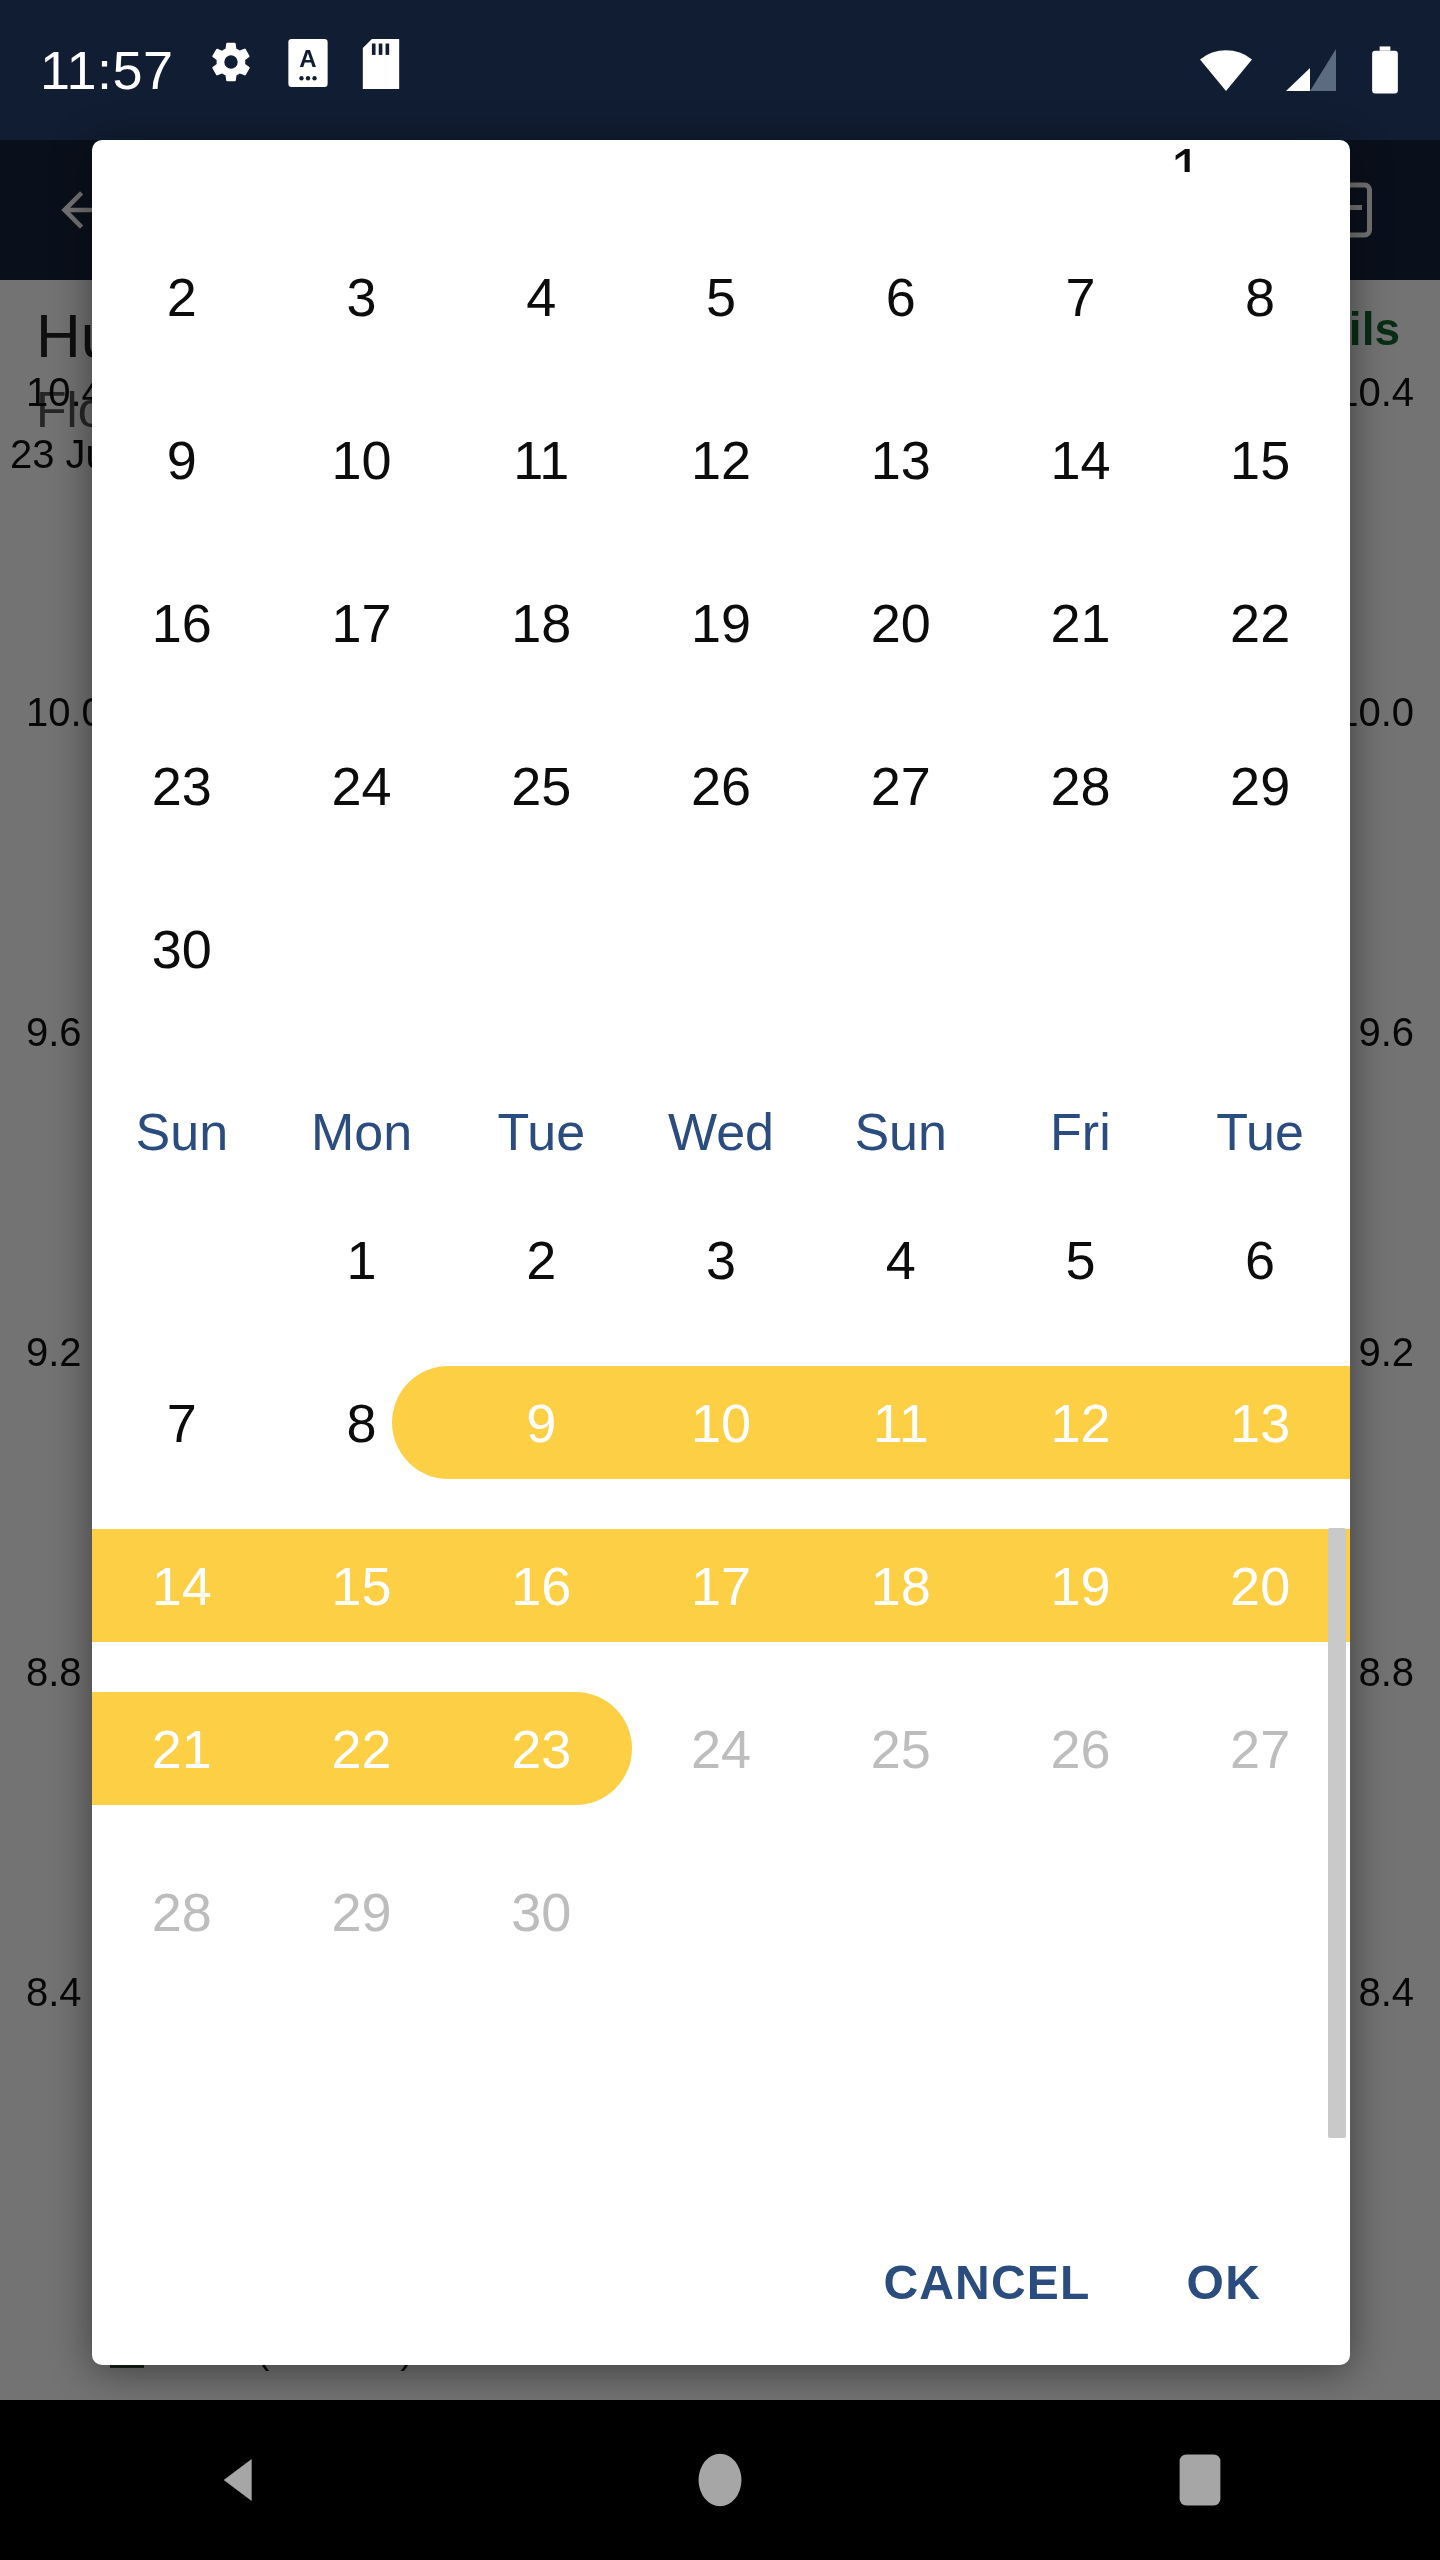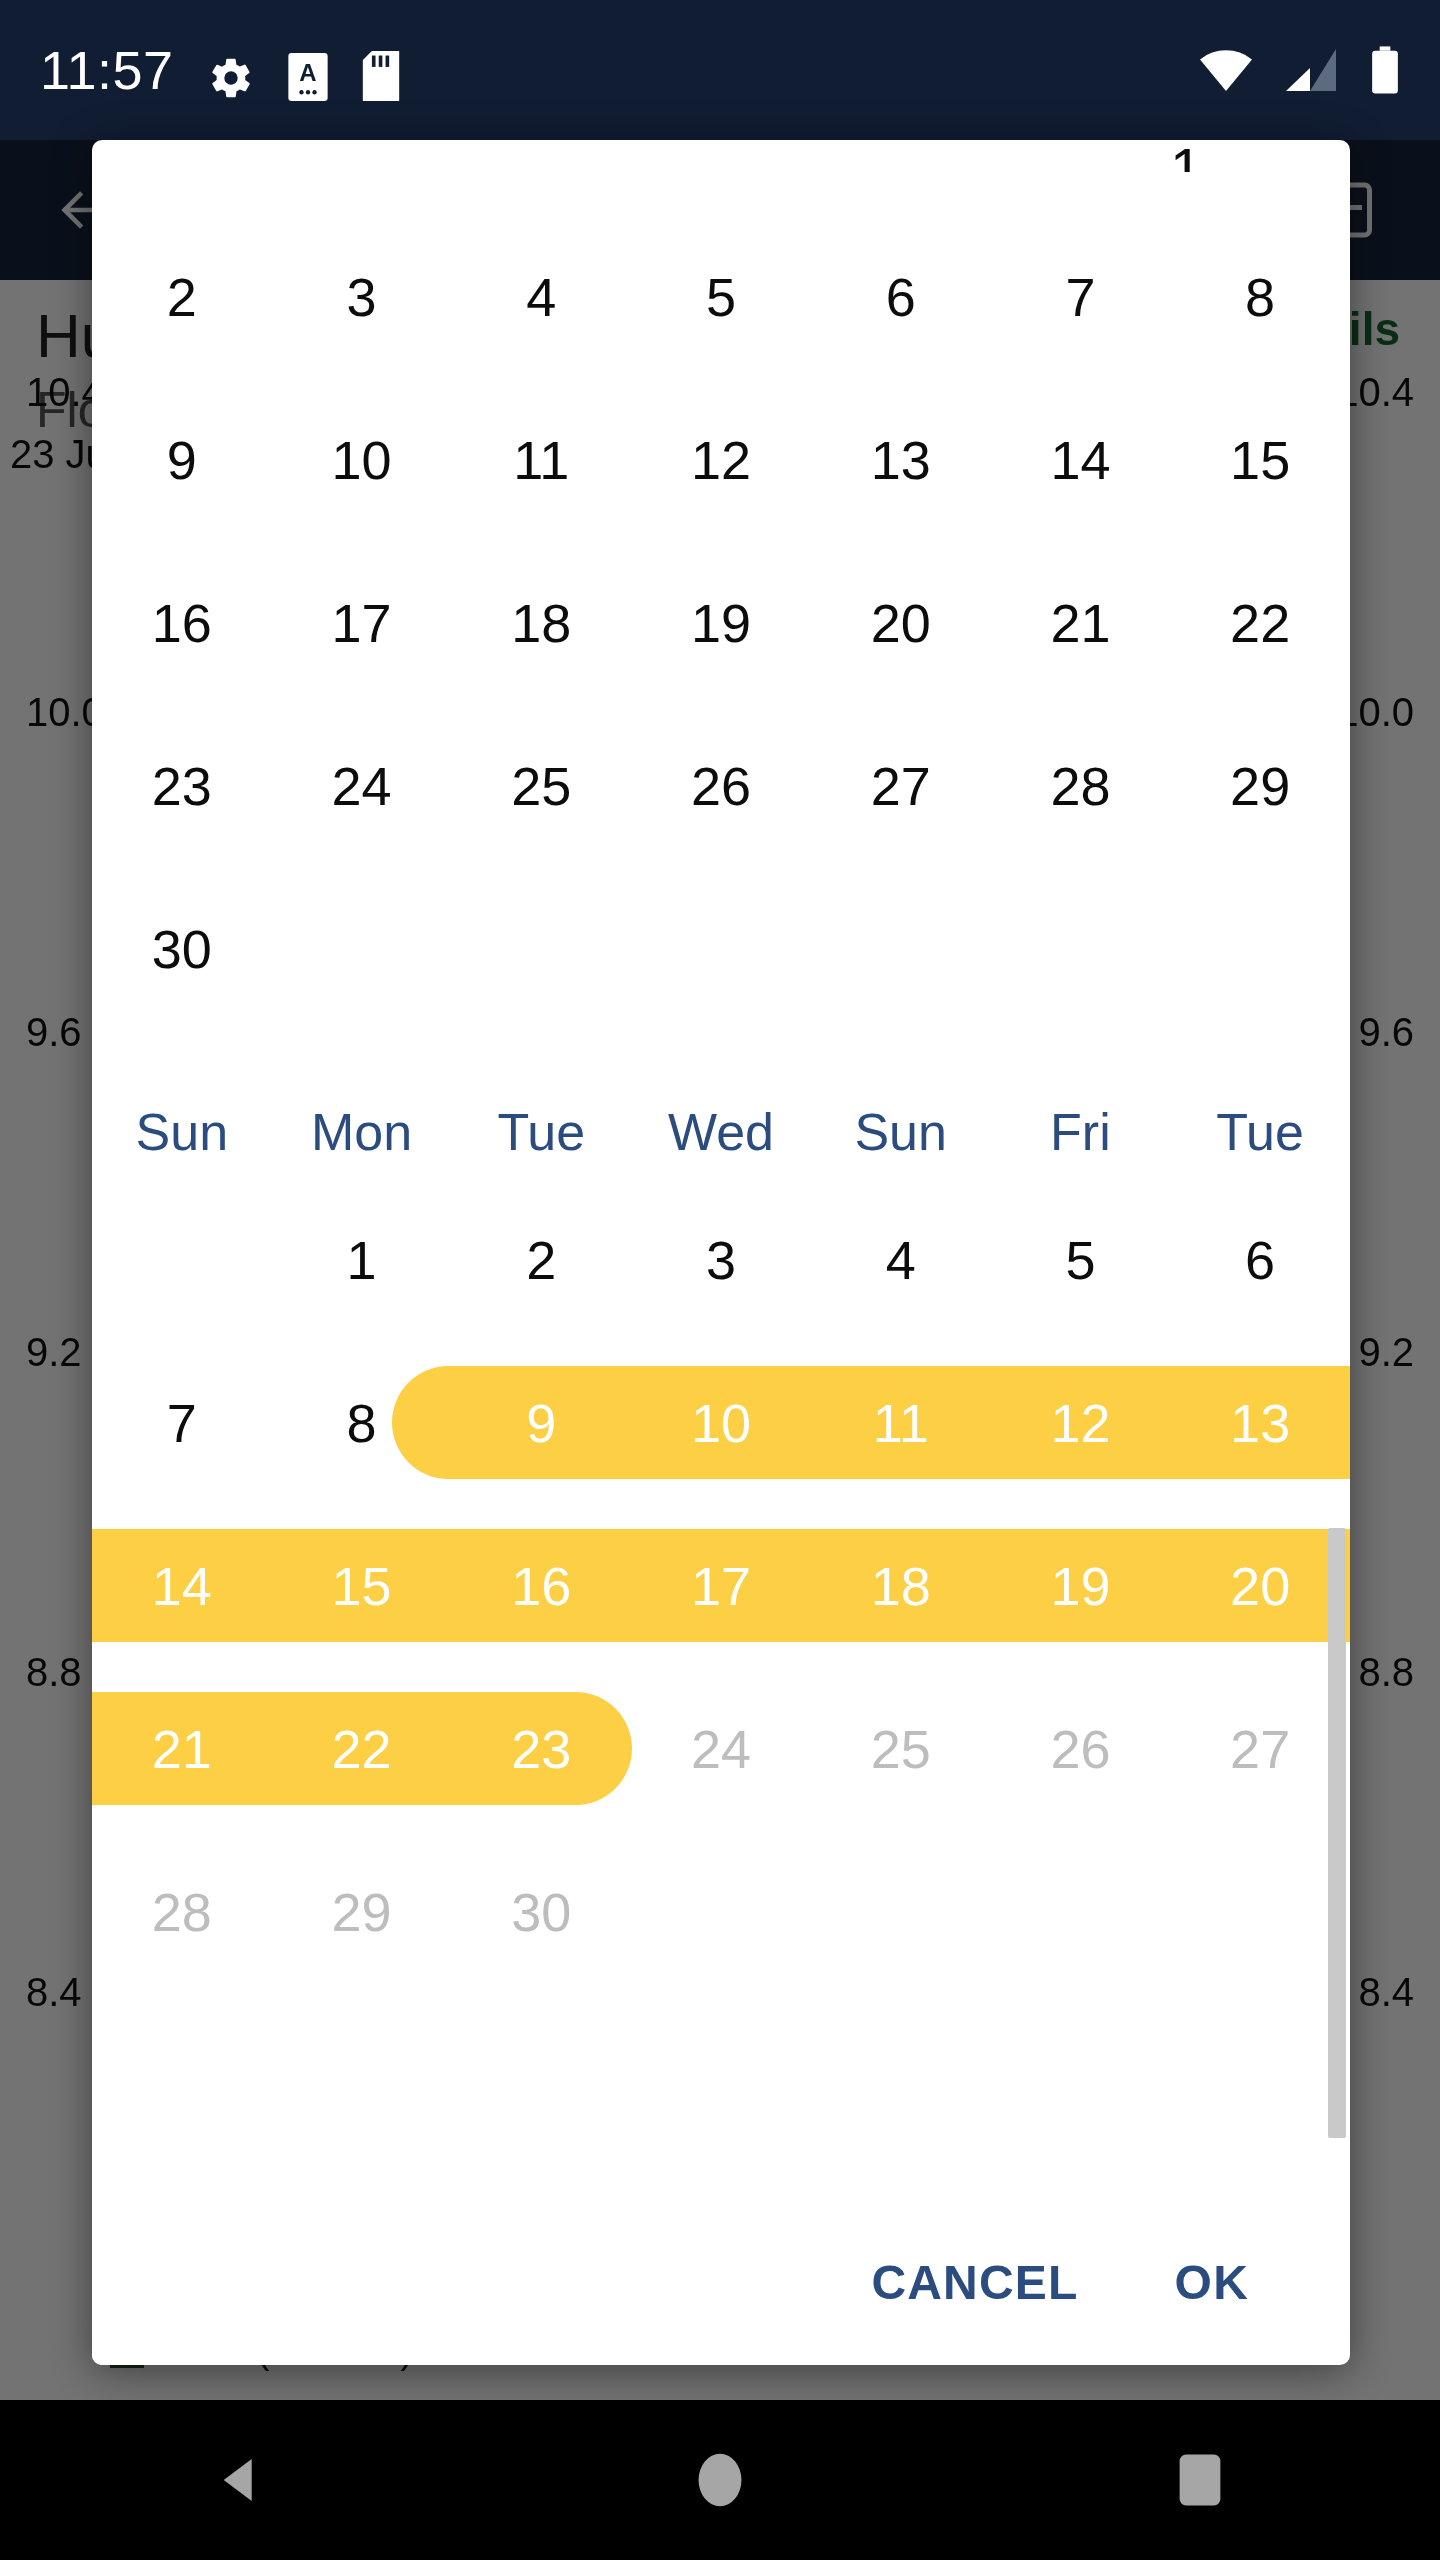"11:57" #status-left { align-items: flex-end -> flex-start }
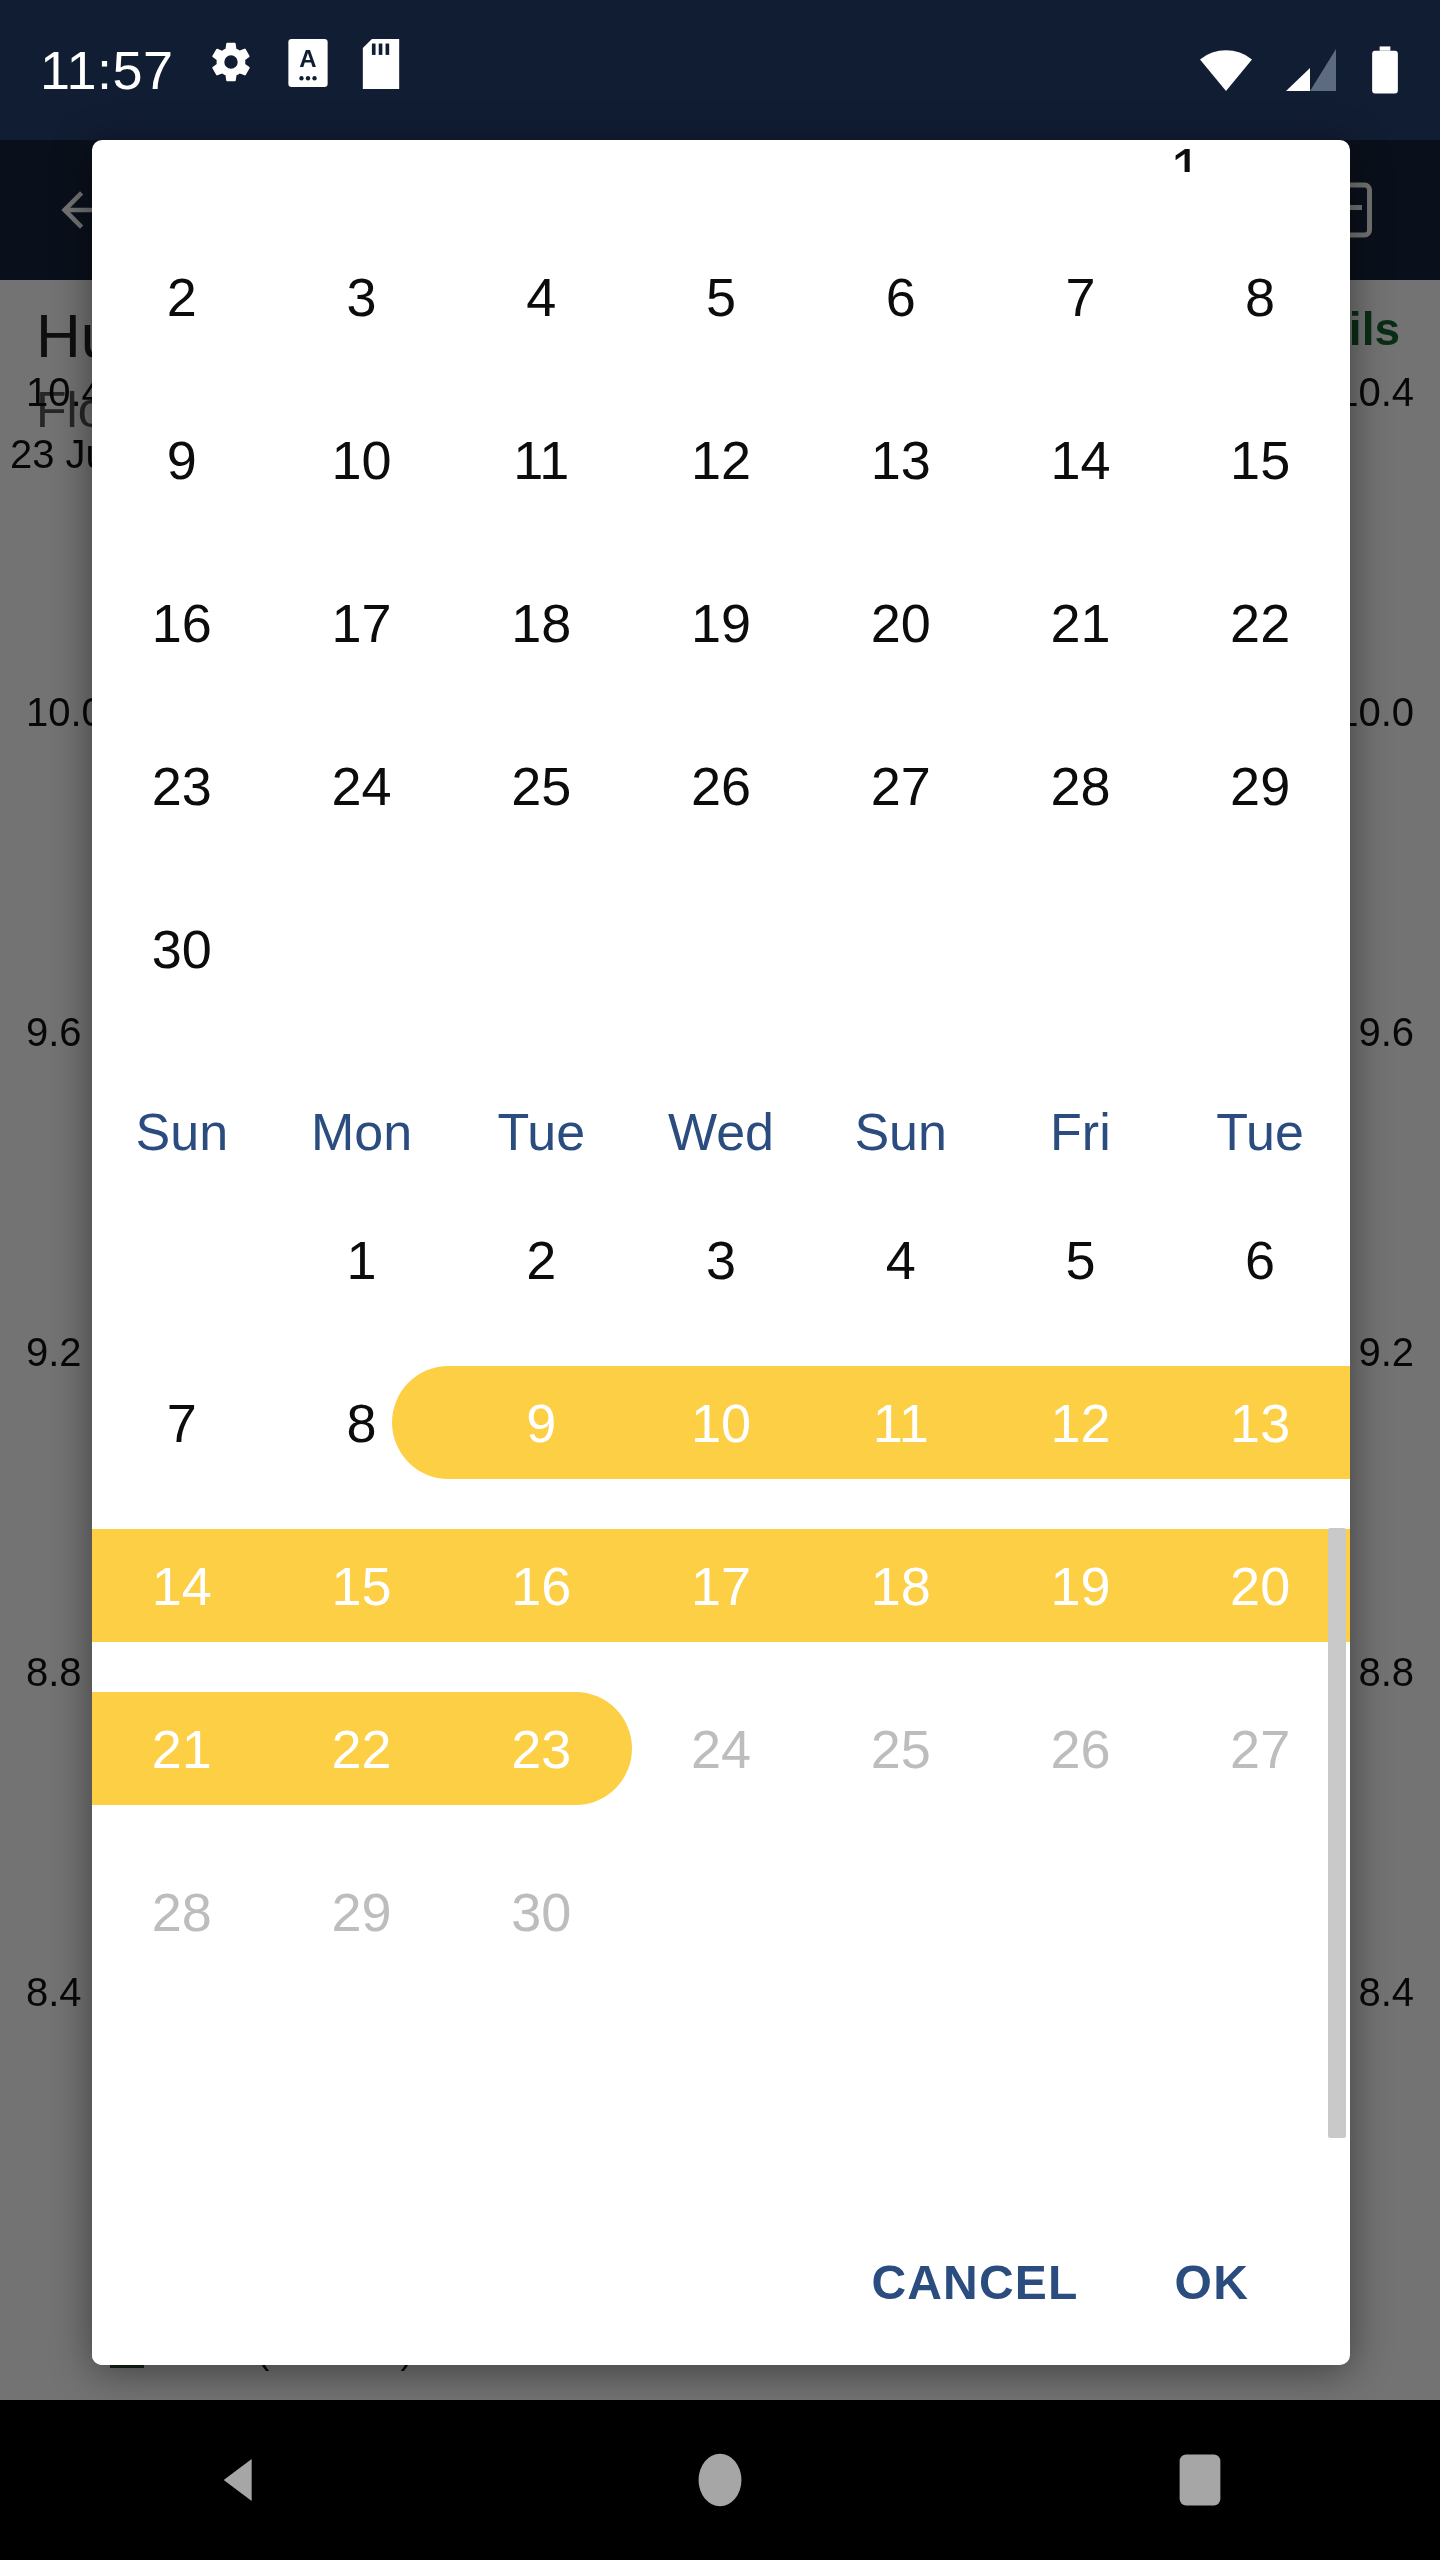"CANCEL" #dialog-actions { left: 0 -> 12px }
